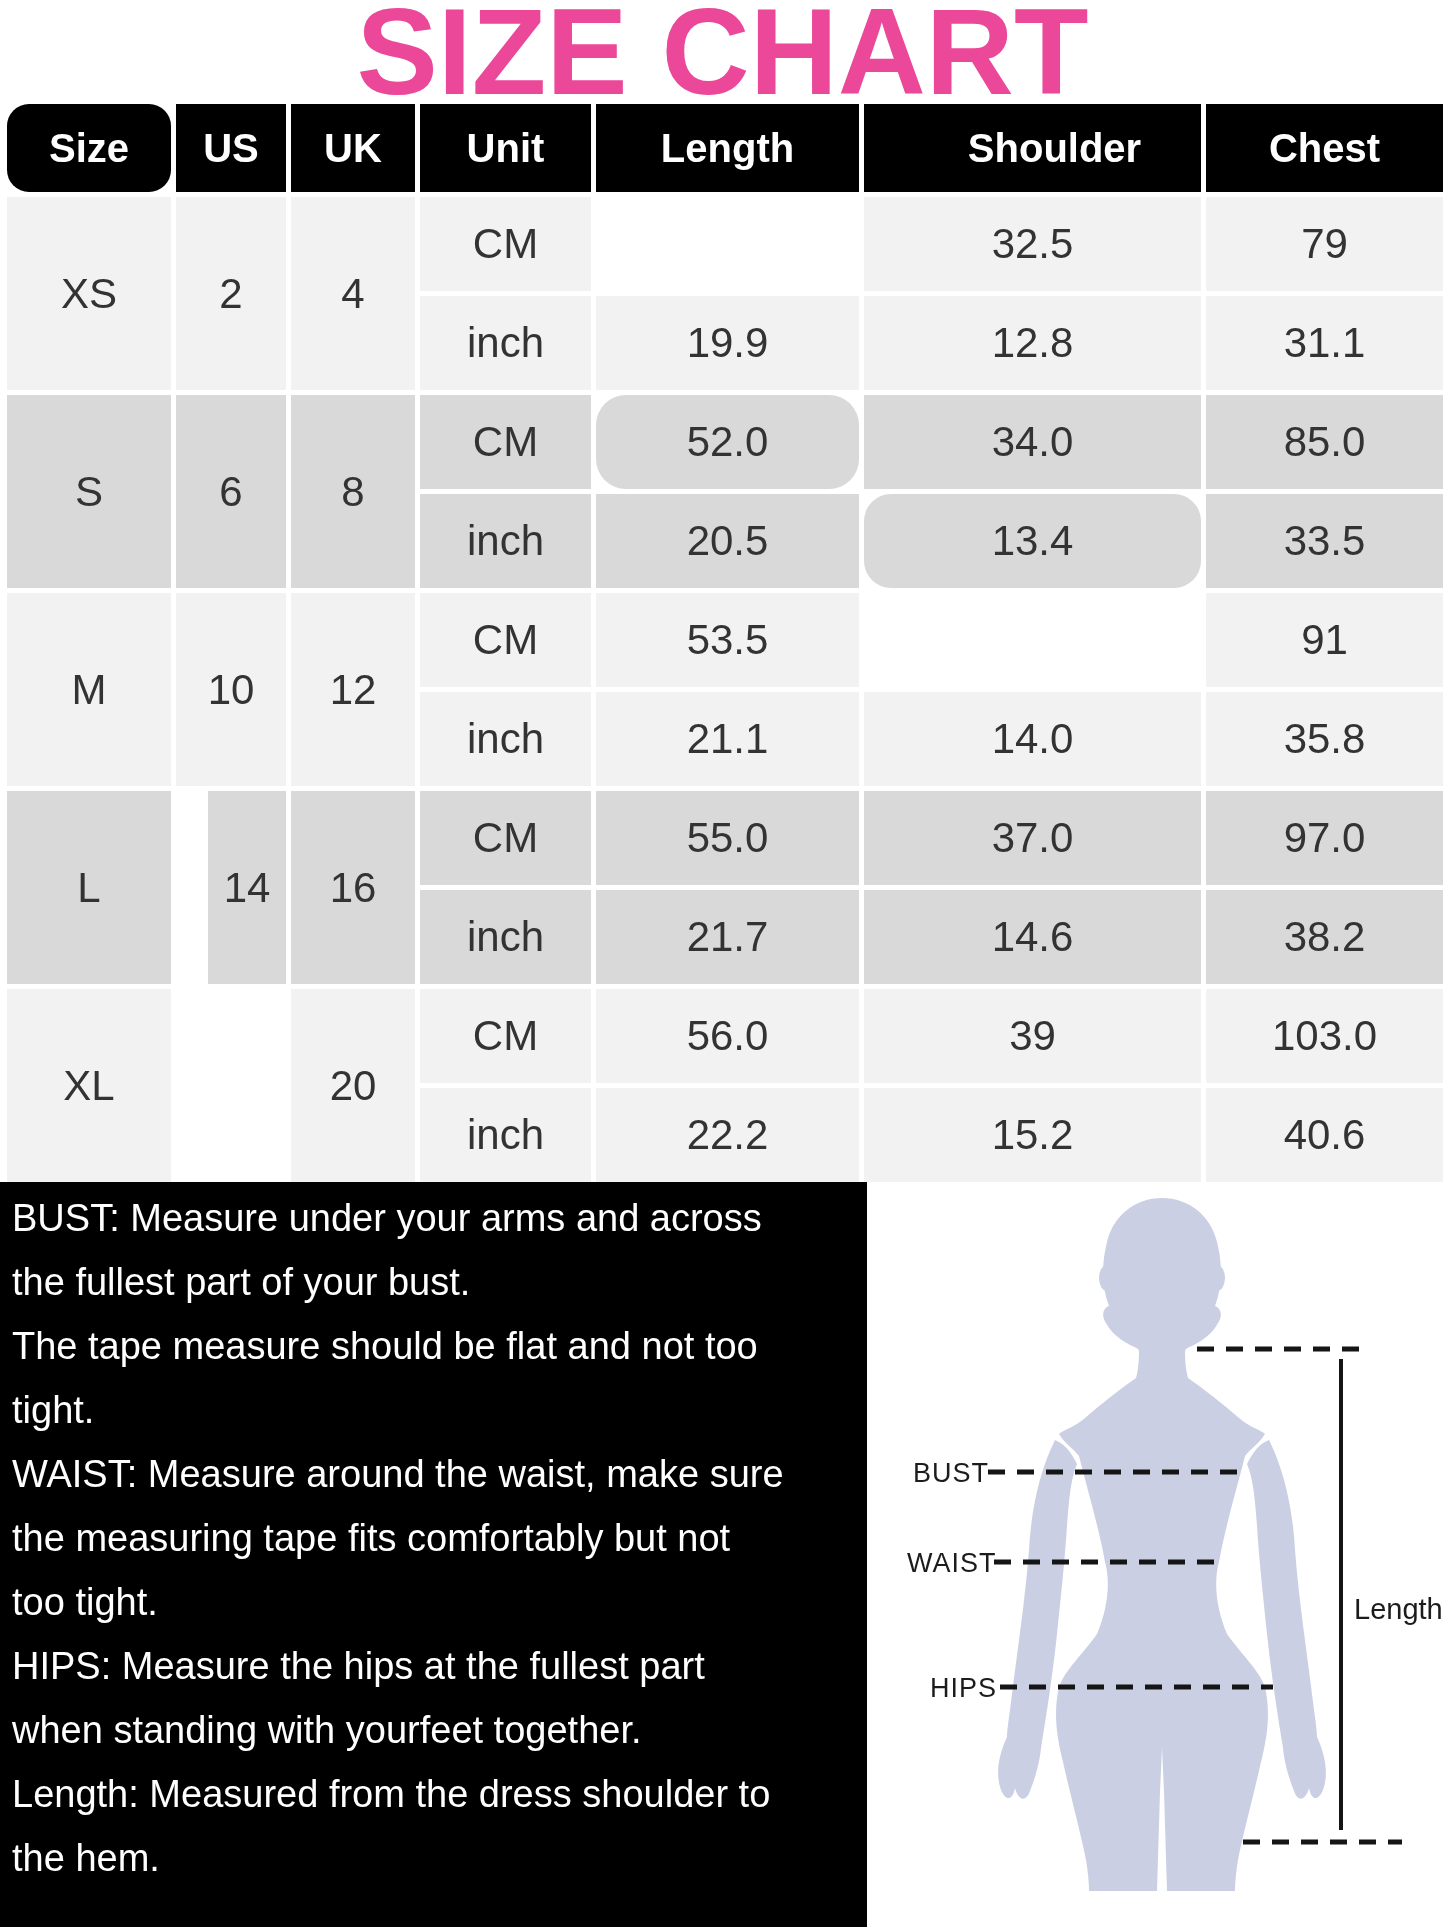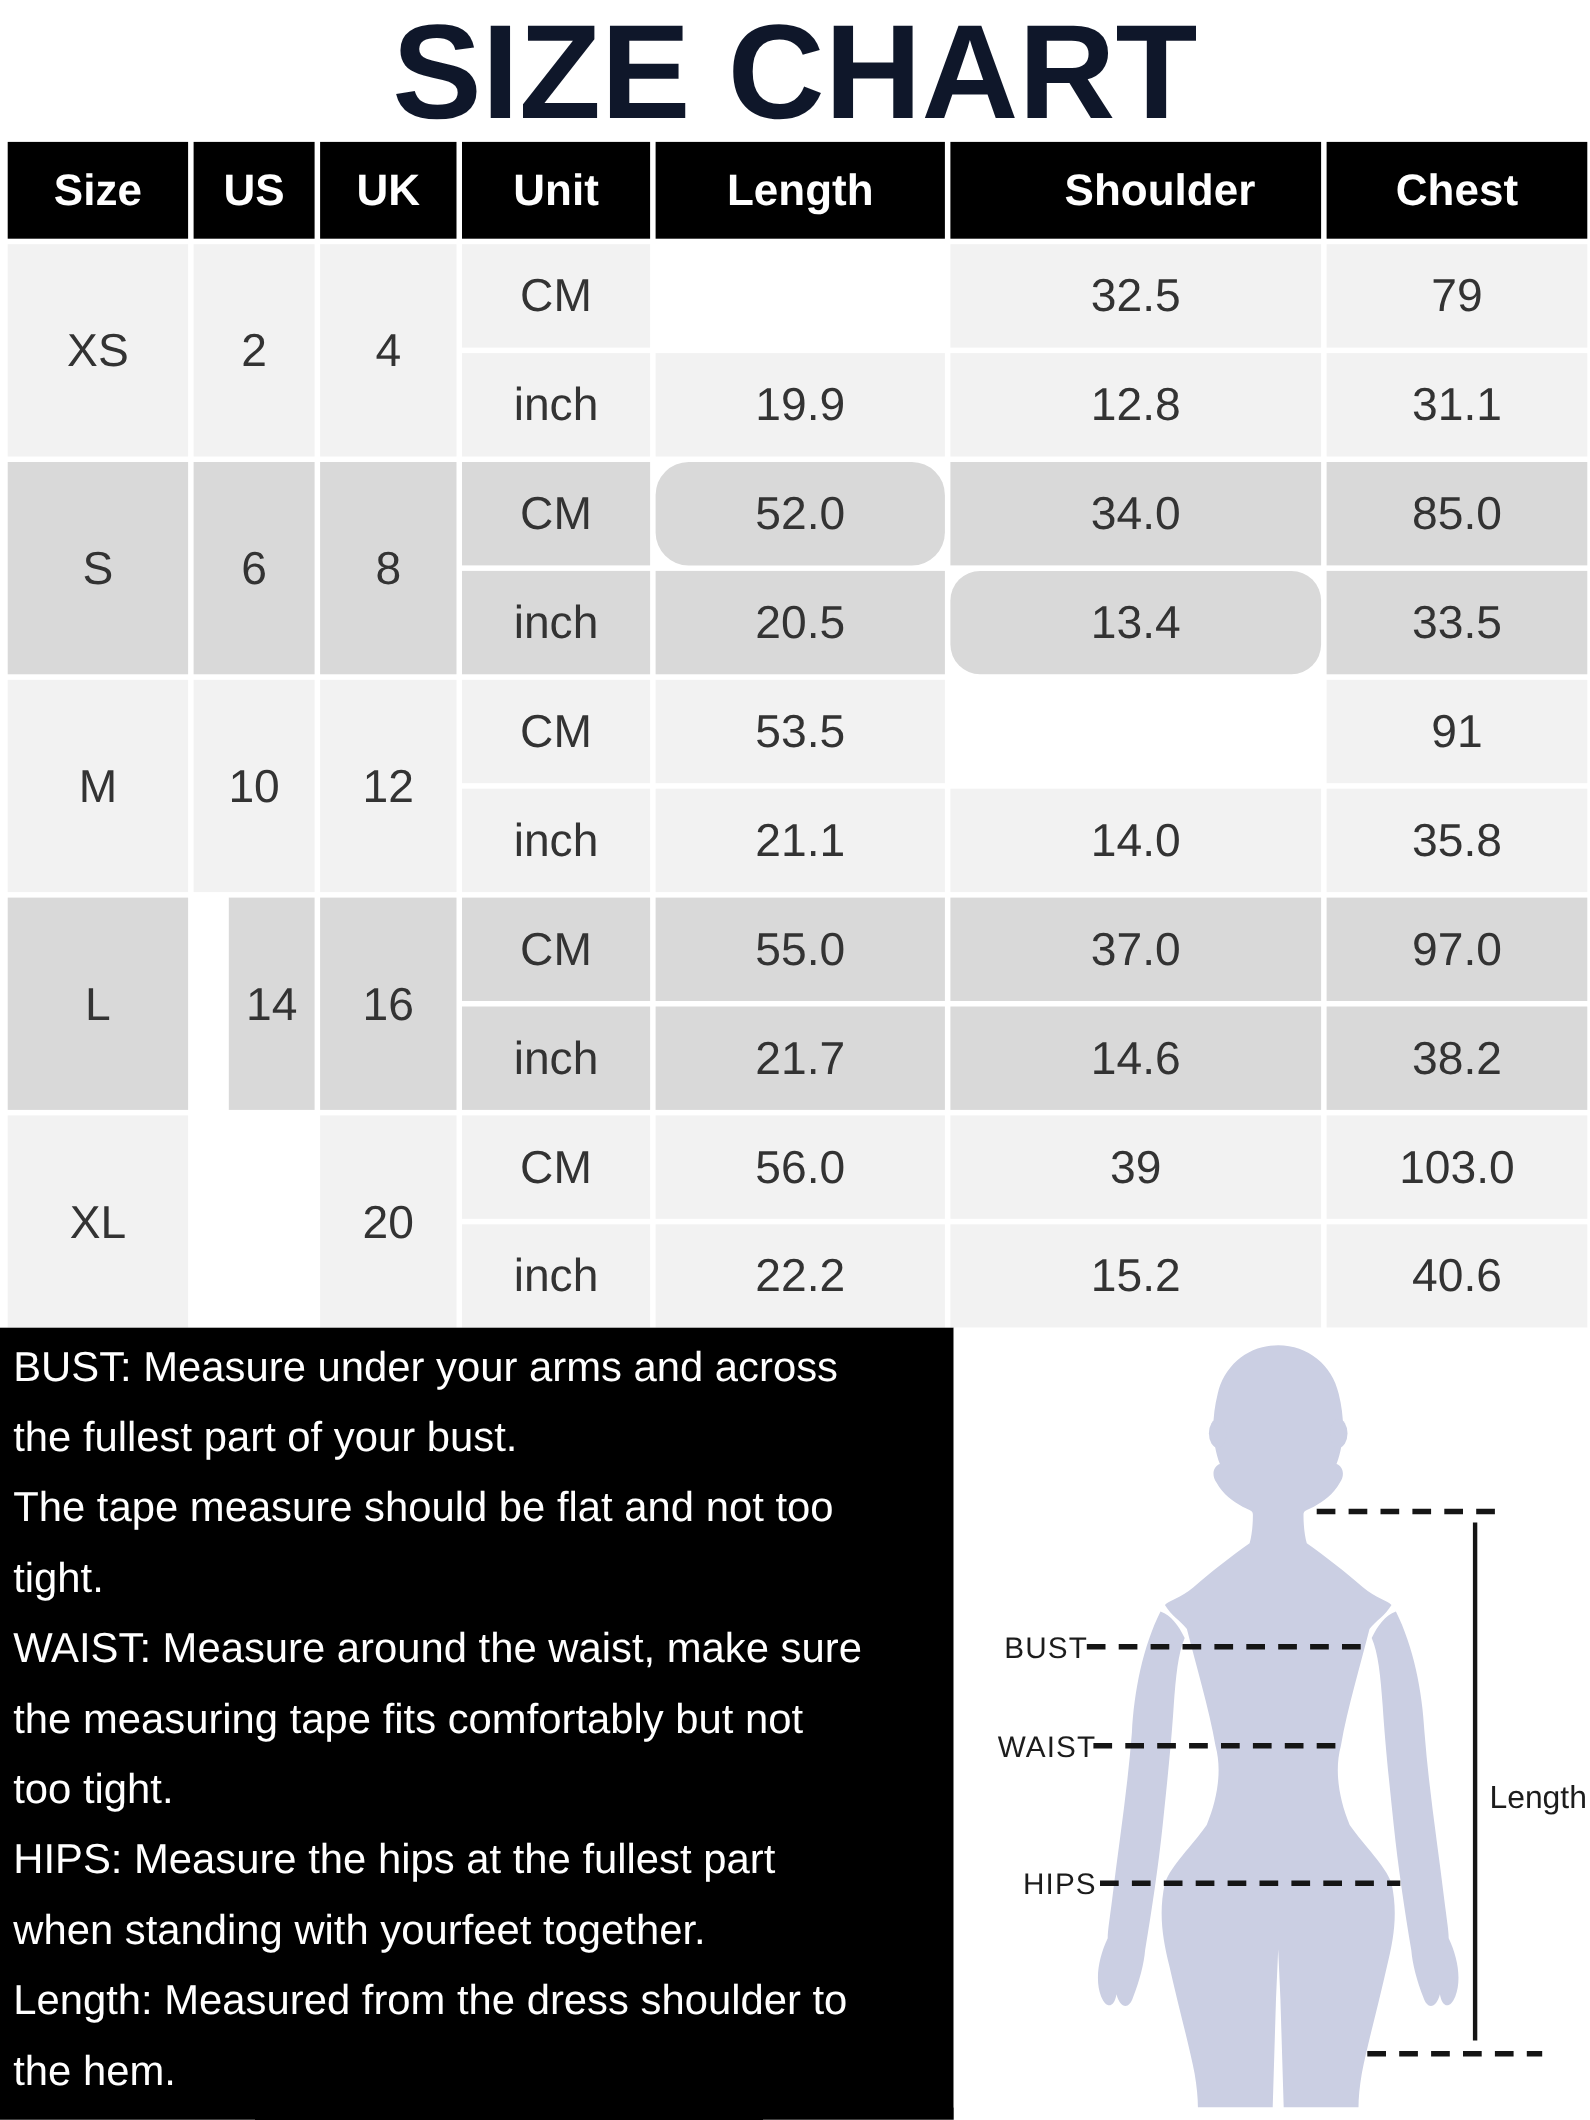"SIZE CHART" .title { color: #0f172a -> #ec4899; height: 129px -> 104px }
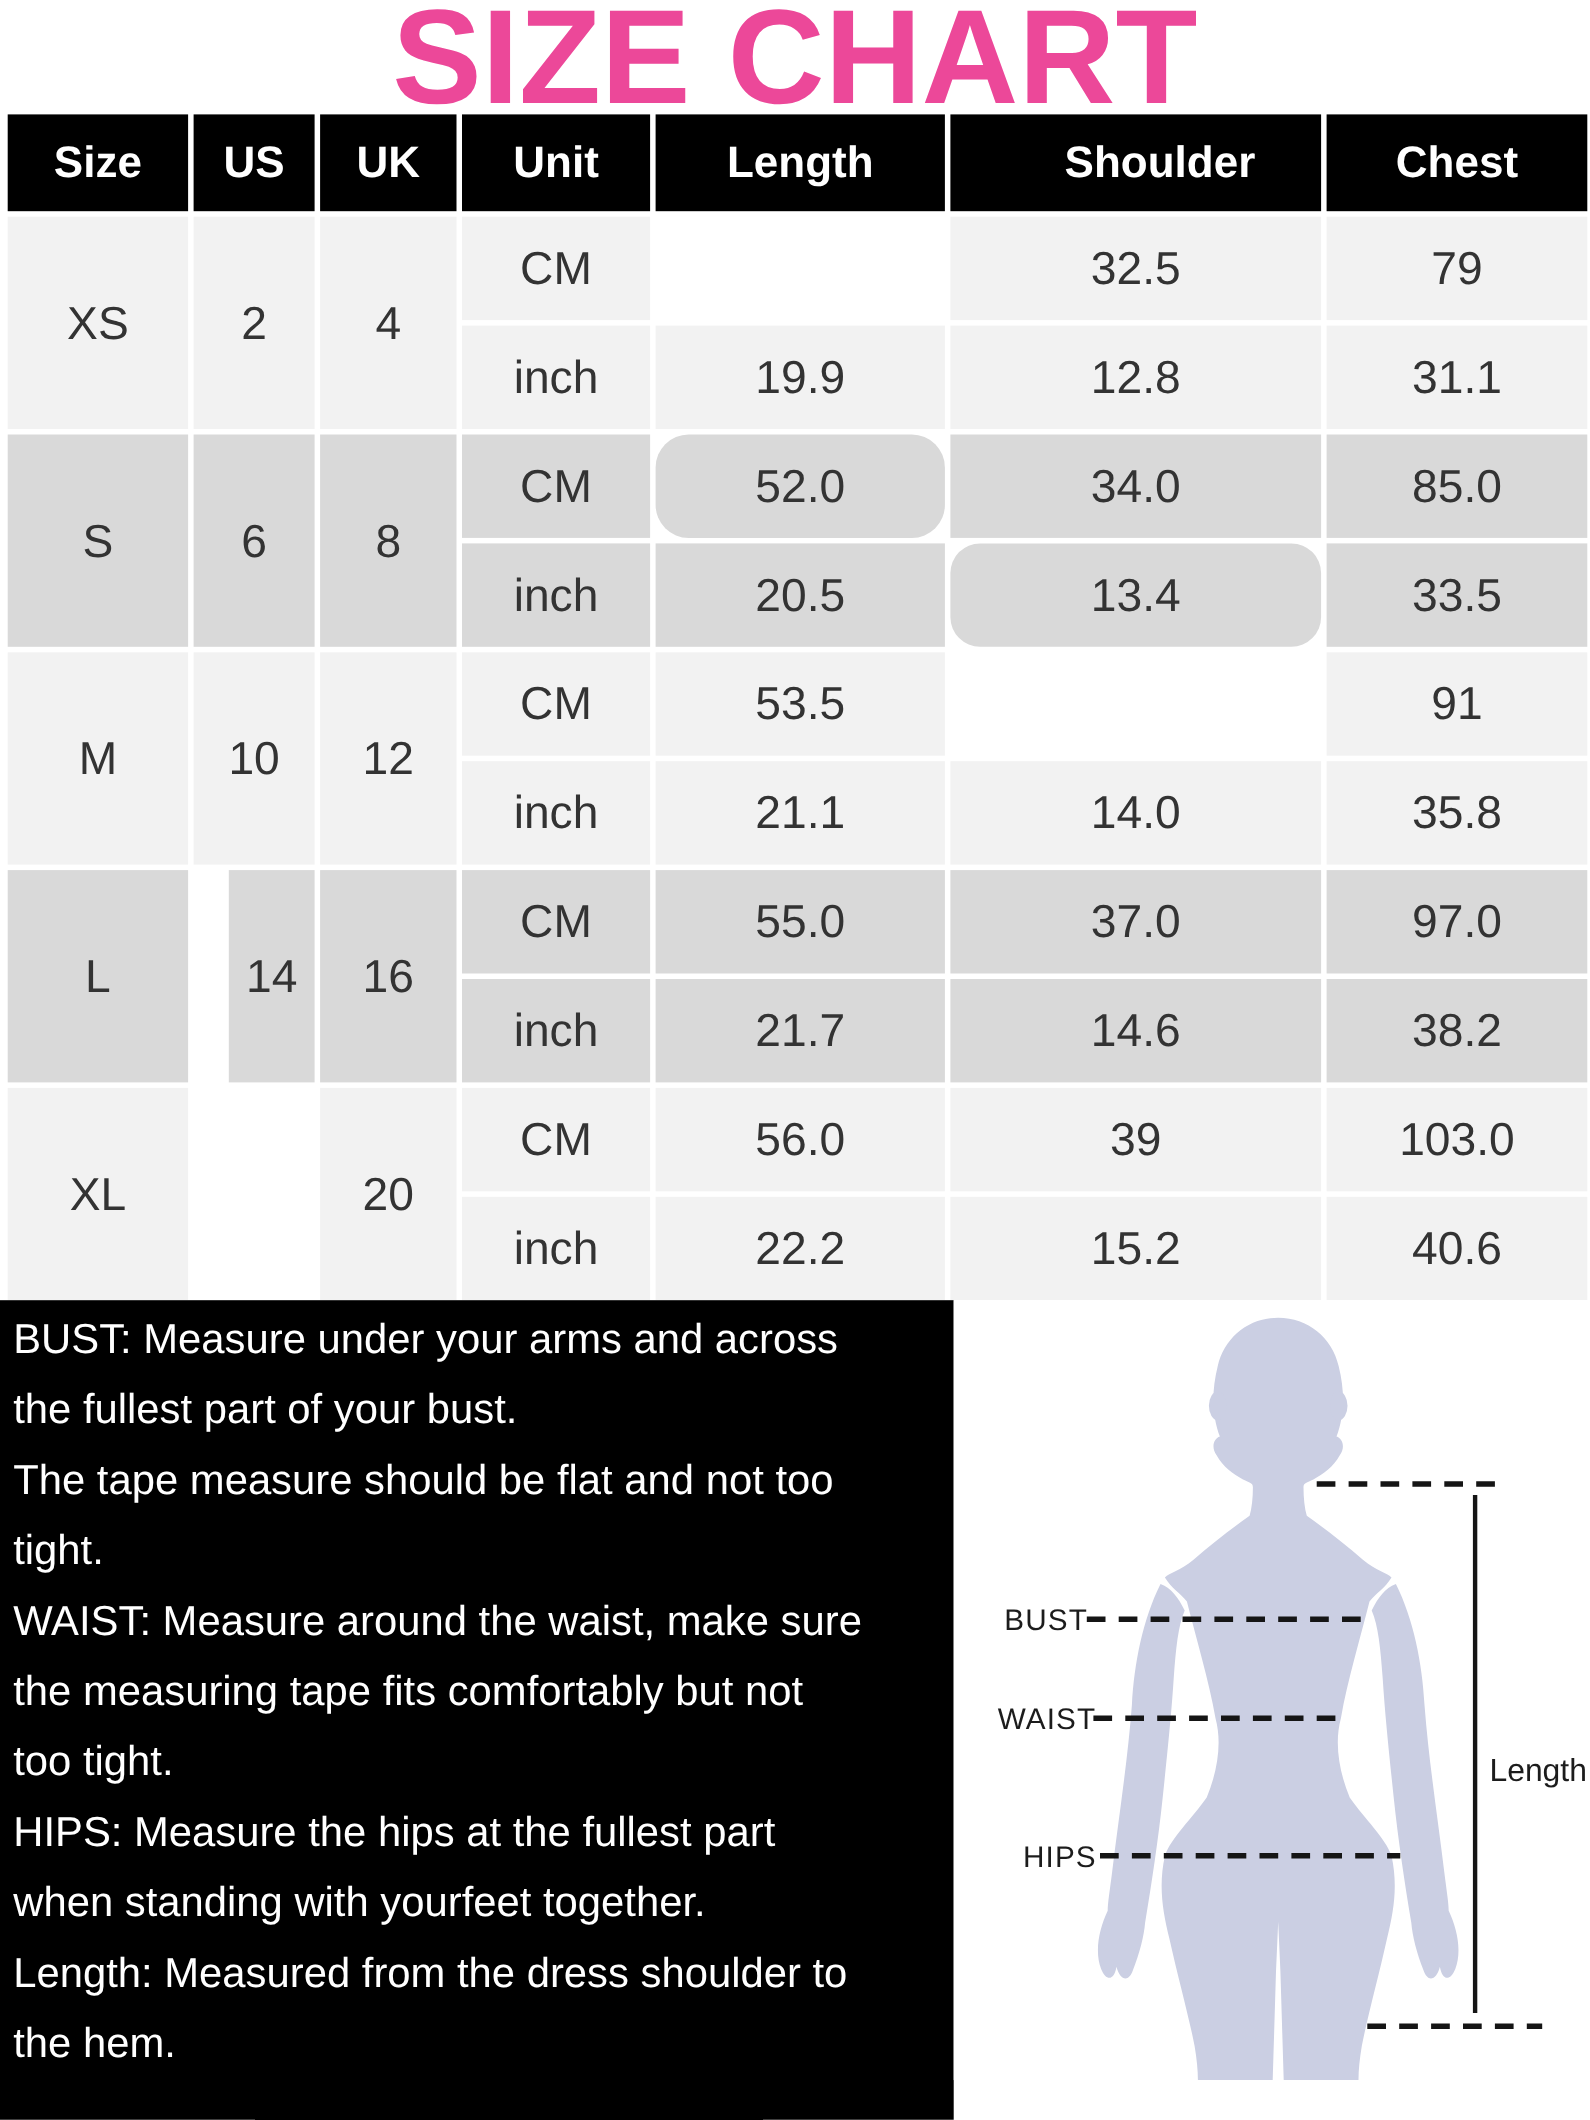"Size" div.cell { border-radius: none -> 22px }
